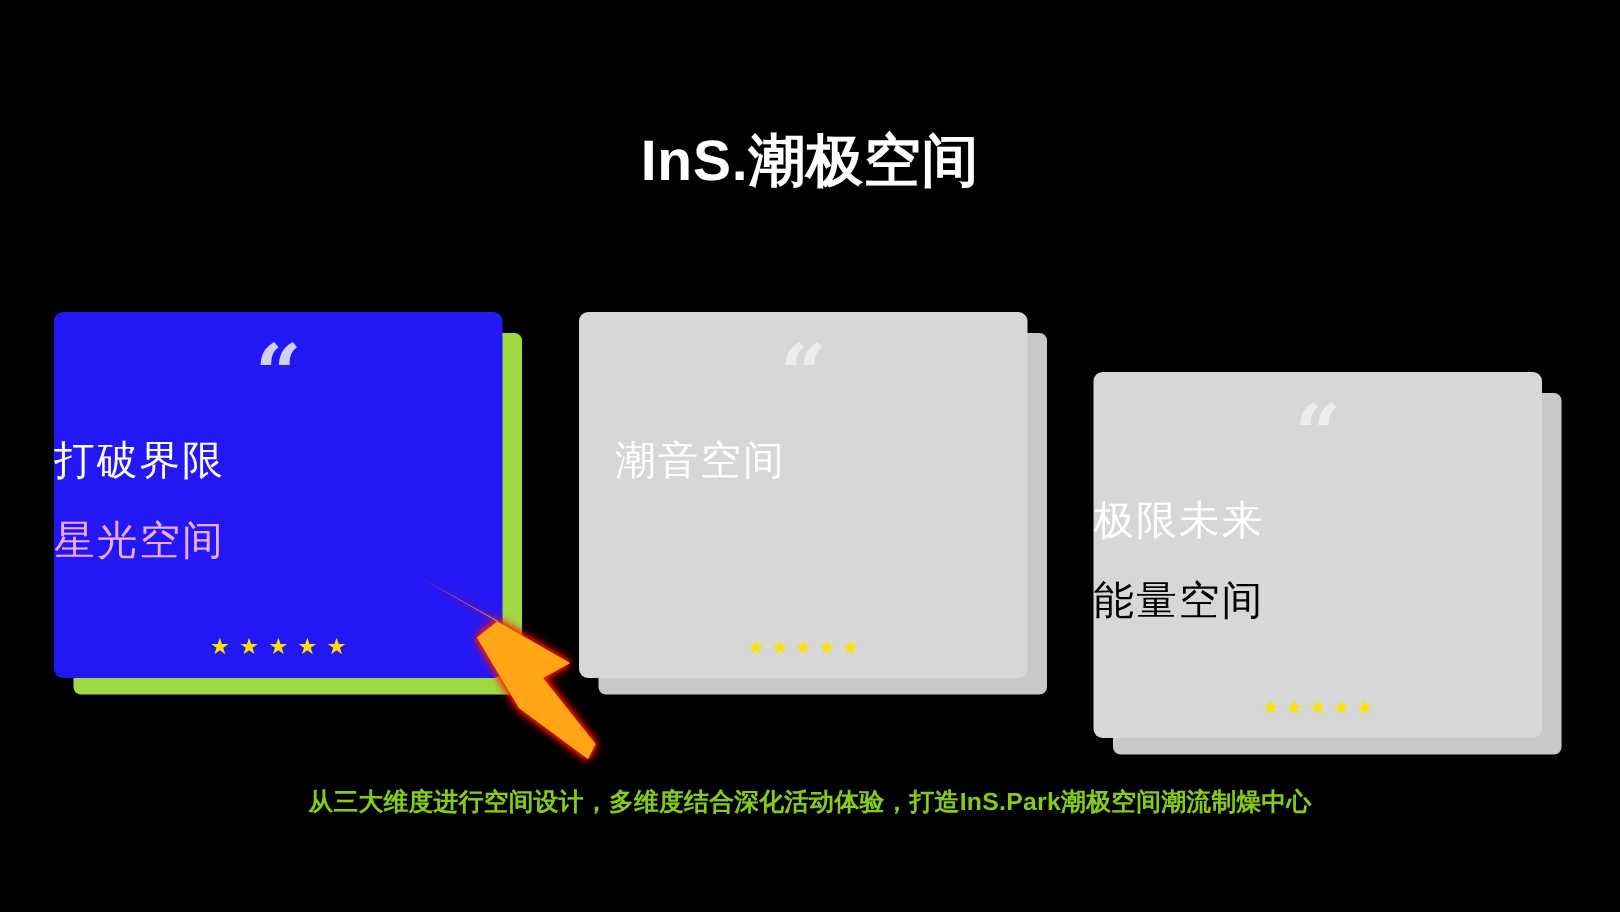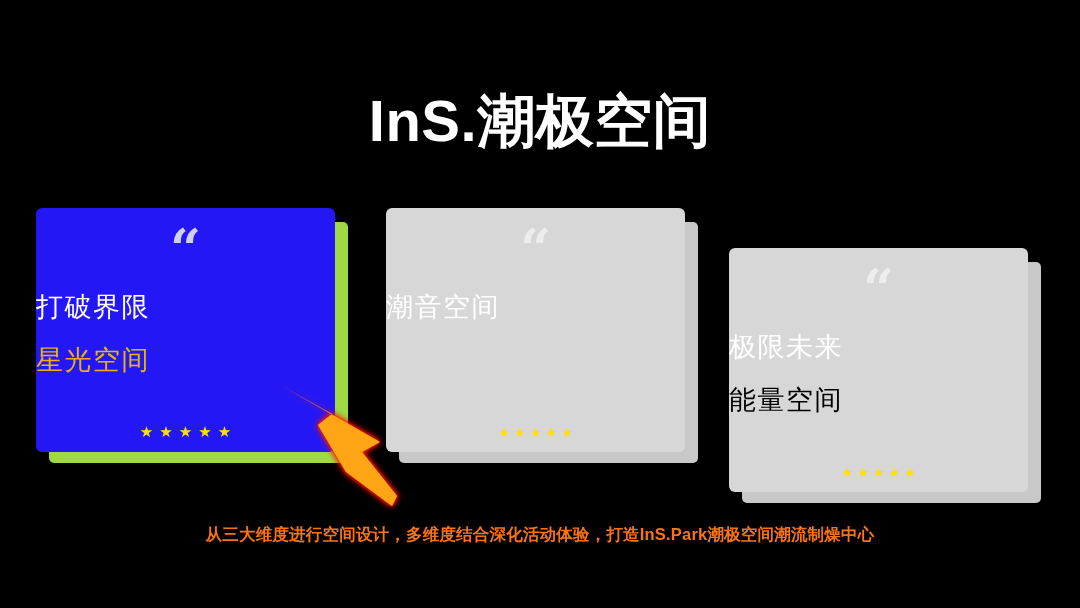"InS.潮极空间" #title { font-size: 58px -> 38px }
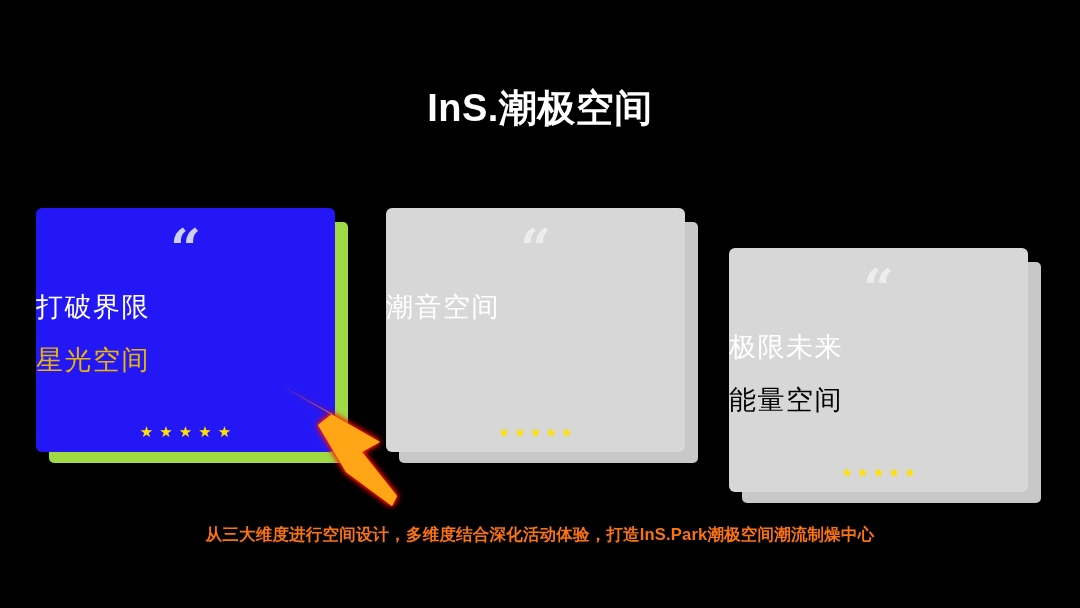"潮音空间" div.card-line { padding-left: none -> 24px }
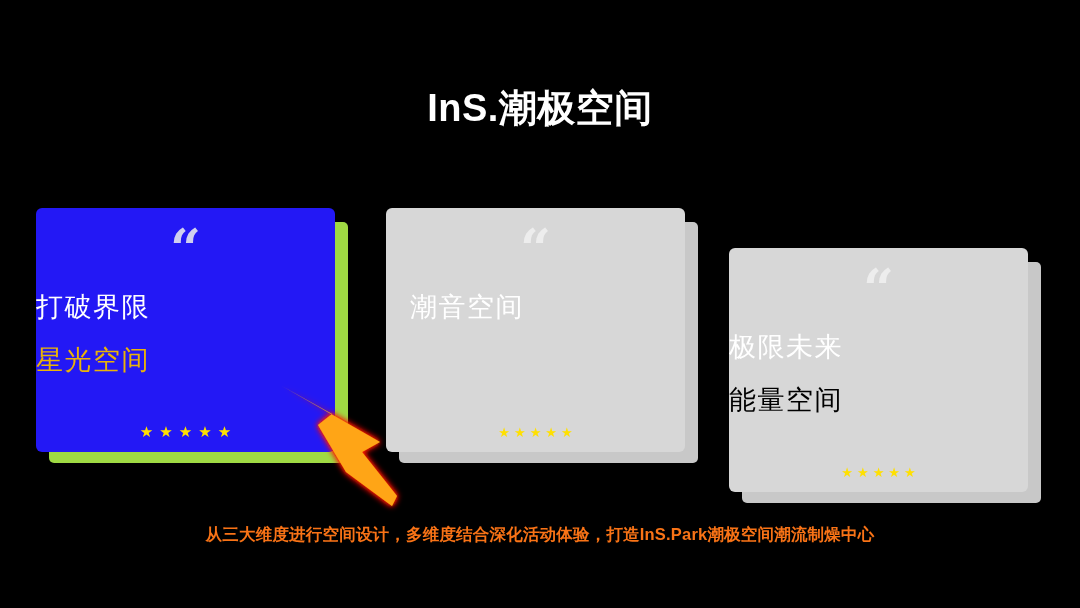"星光空间" div.card-line { color: #eab308 -> #f0abfc }
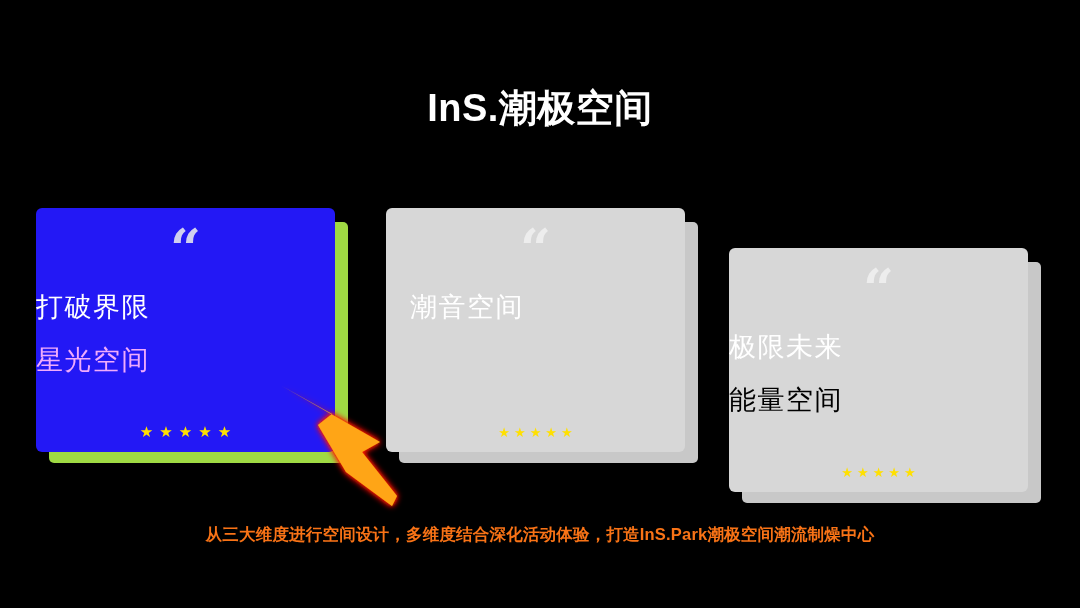"从三大维度进行空间设计，多维度结合深化活动体验，打造InS.Park潮极空间潮流" div { color: #f97316 -> #84cc16 }
